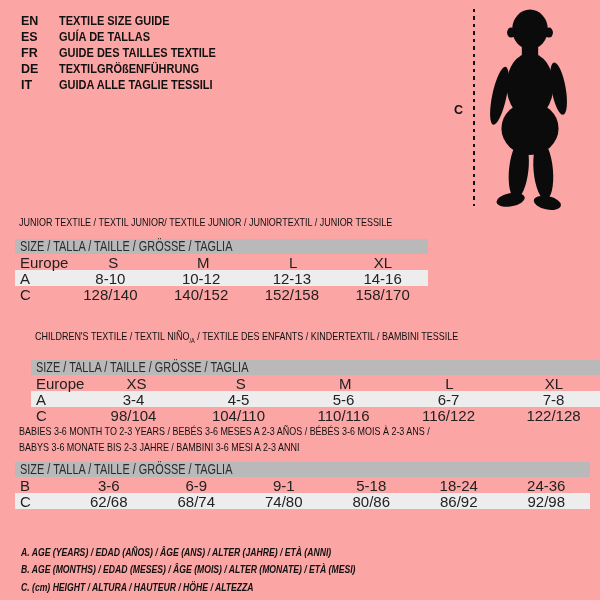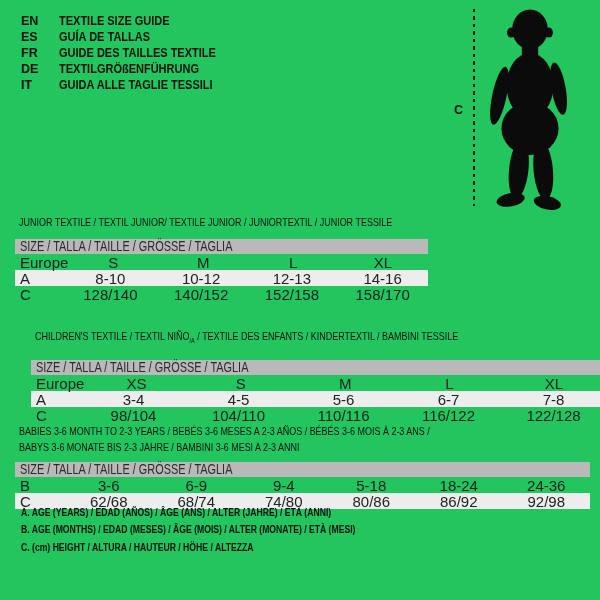"EN" .page { background: #22c55e -> #fca5a5 }
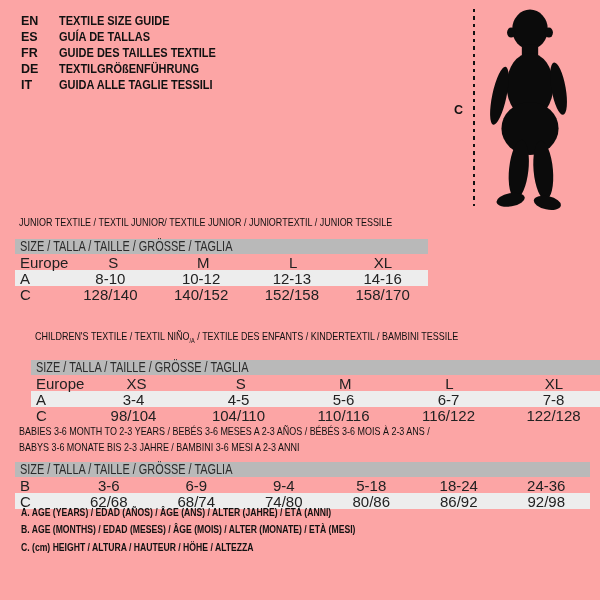"9-4" span.c { text: 9-4 -> 9-1 }
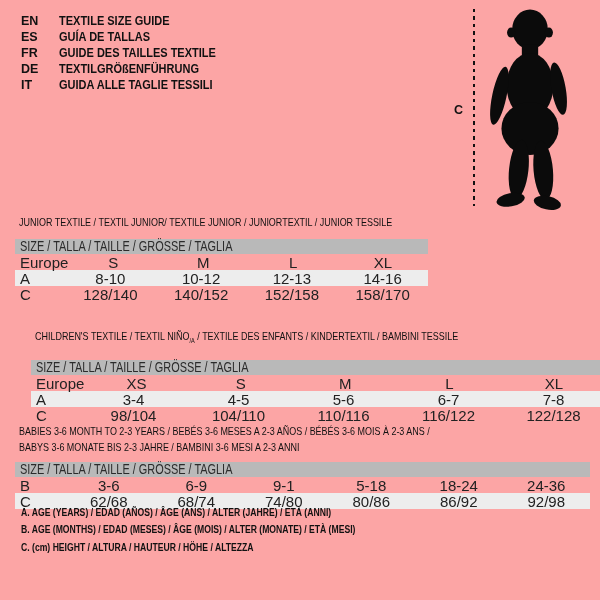"A. AGE (YEARS) / EDAD" .notes { font-style: none -> italic; top: 504px -> 544px }
